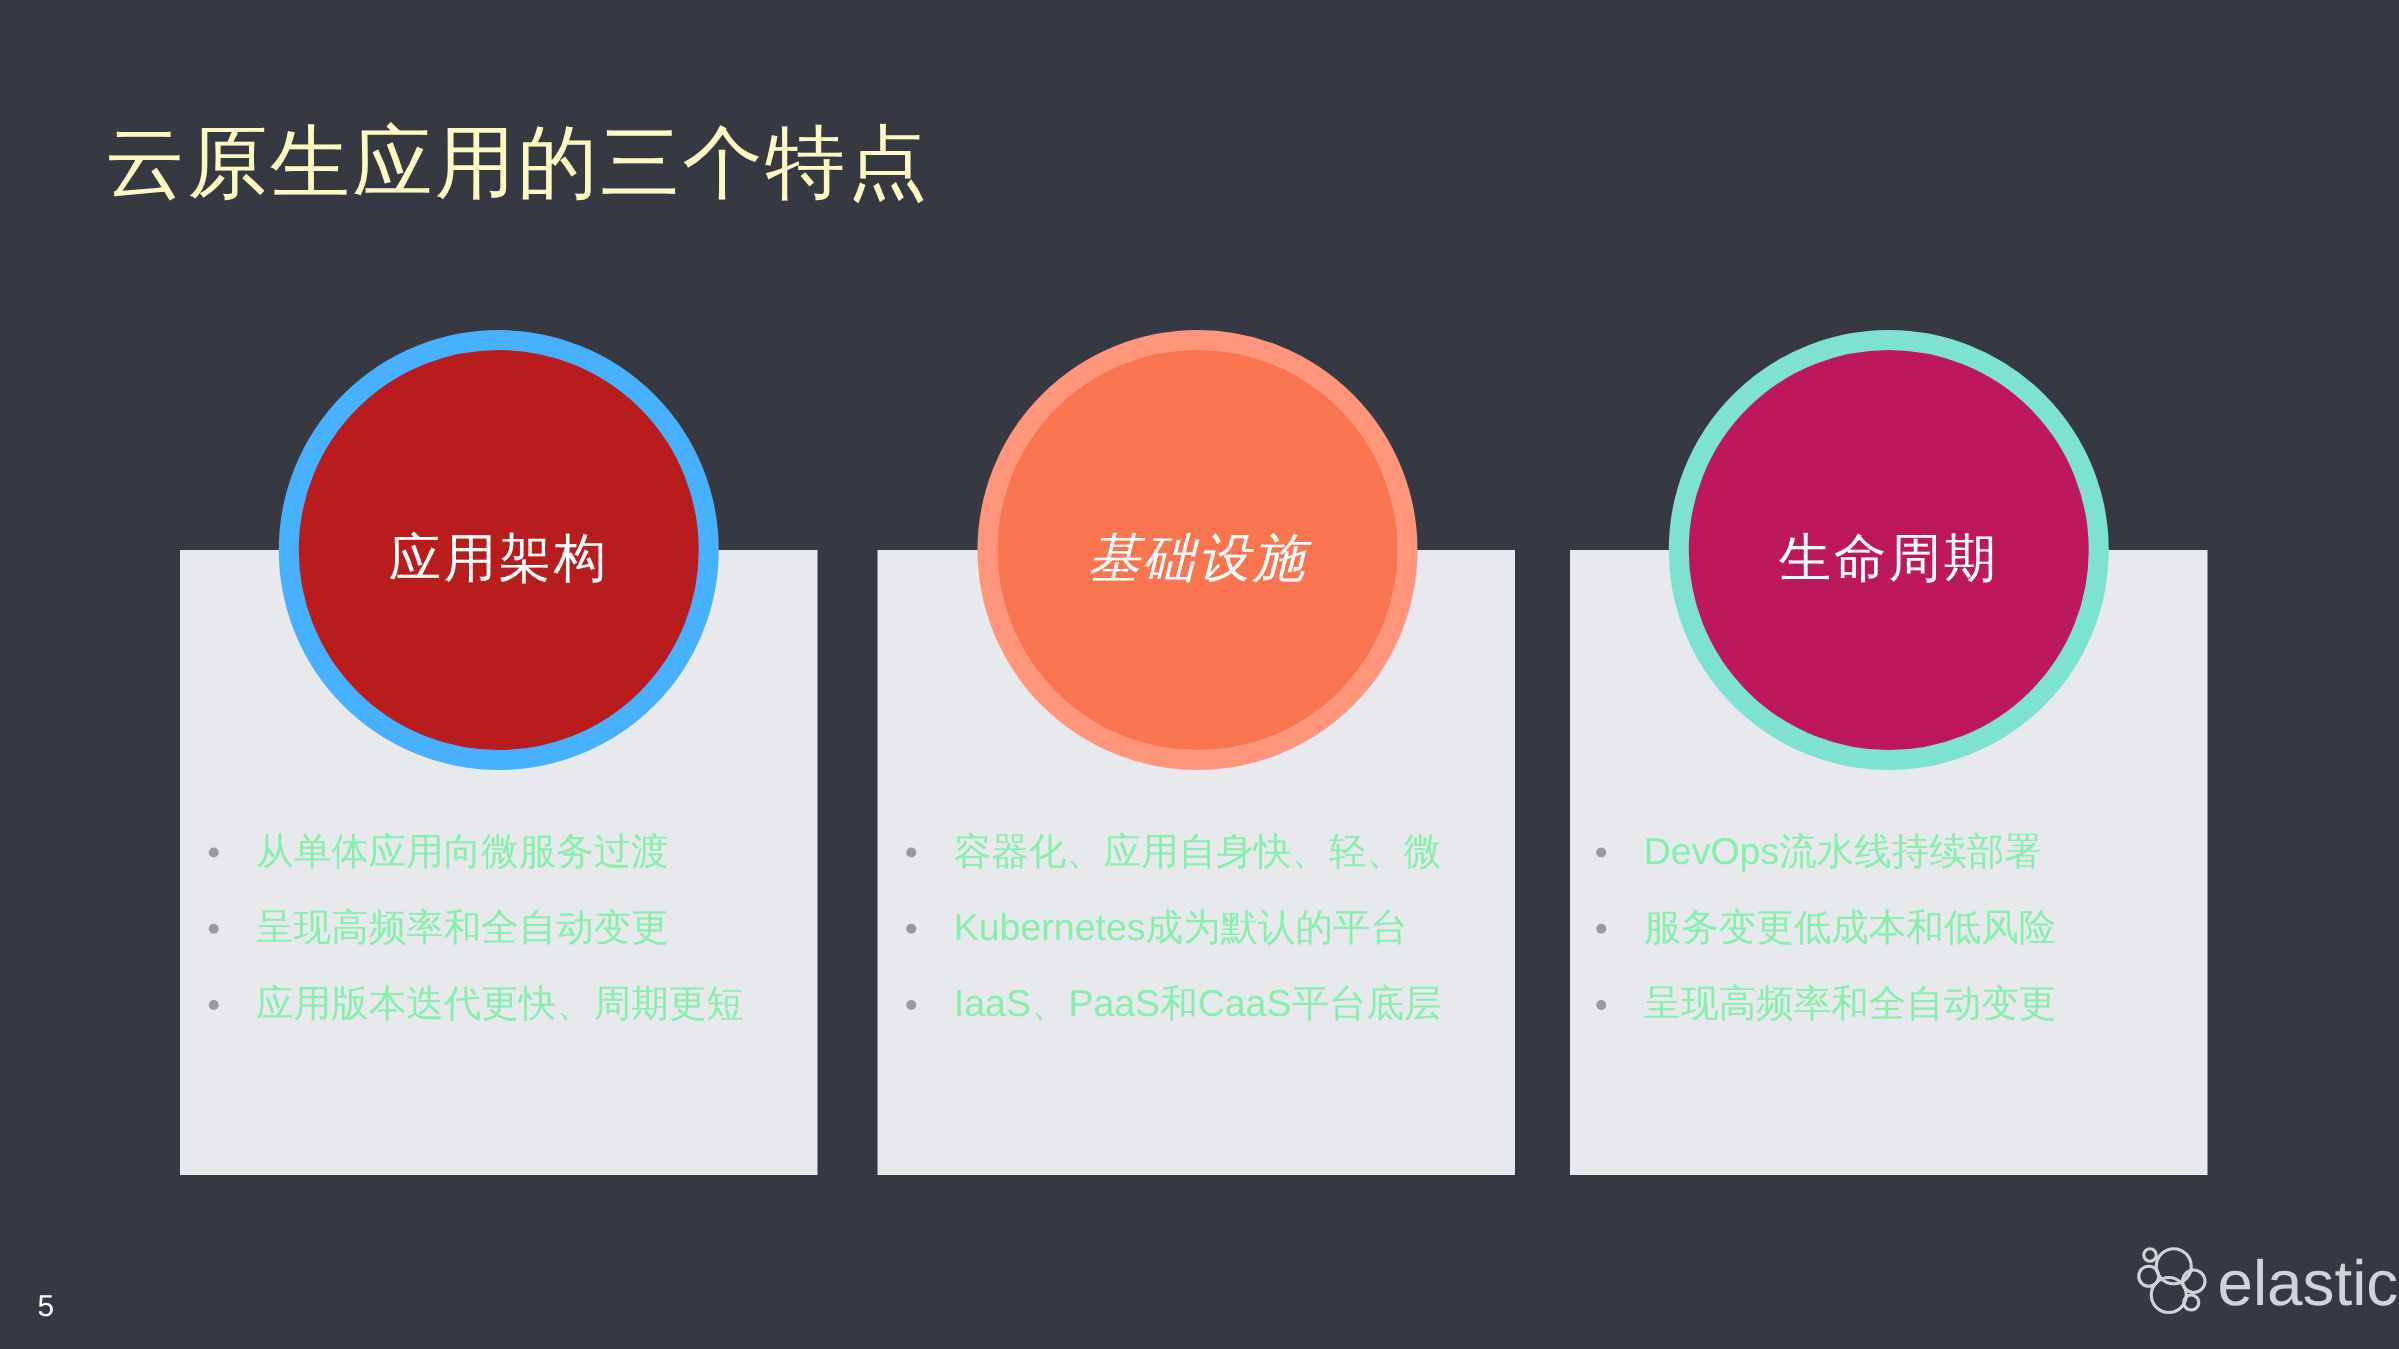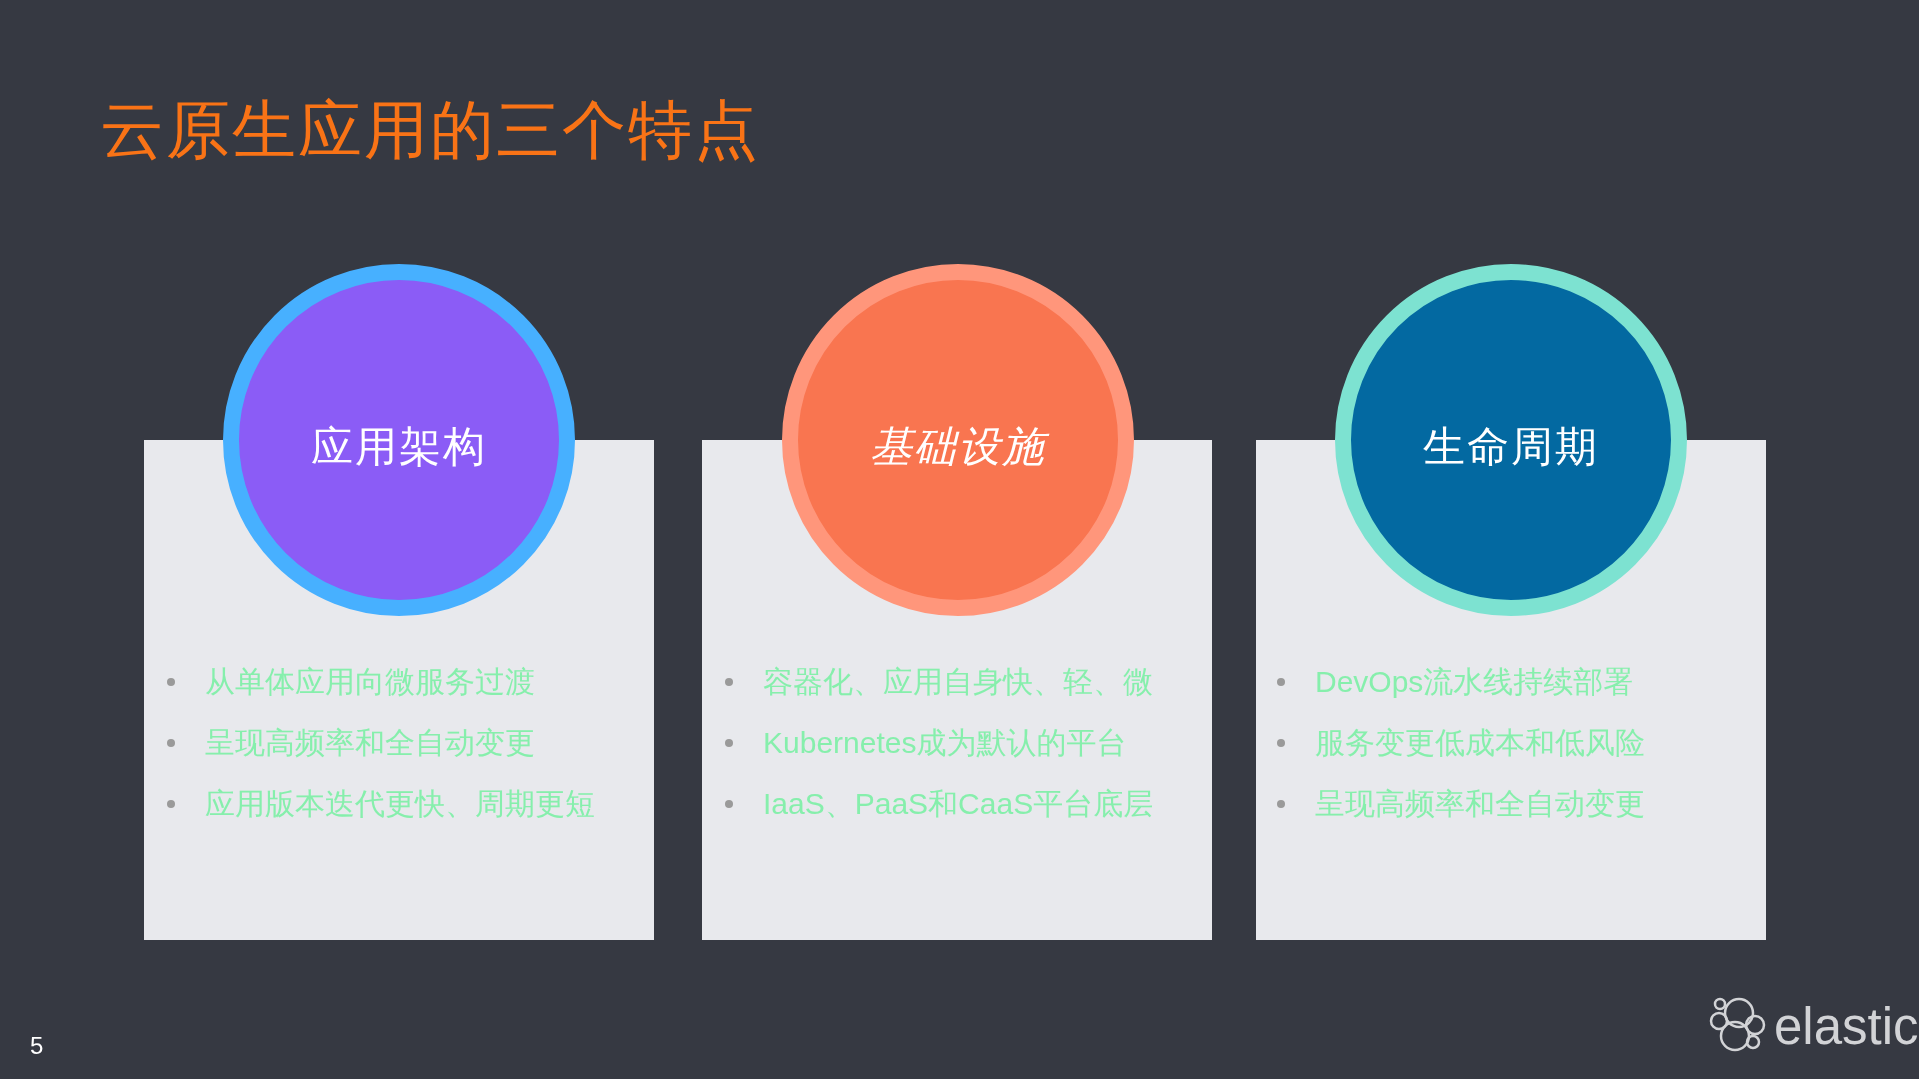"云原生应用的三个特点" .title { color: #f97316 -> #fef9c3; margin-left: 16px -> none }
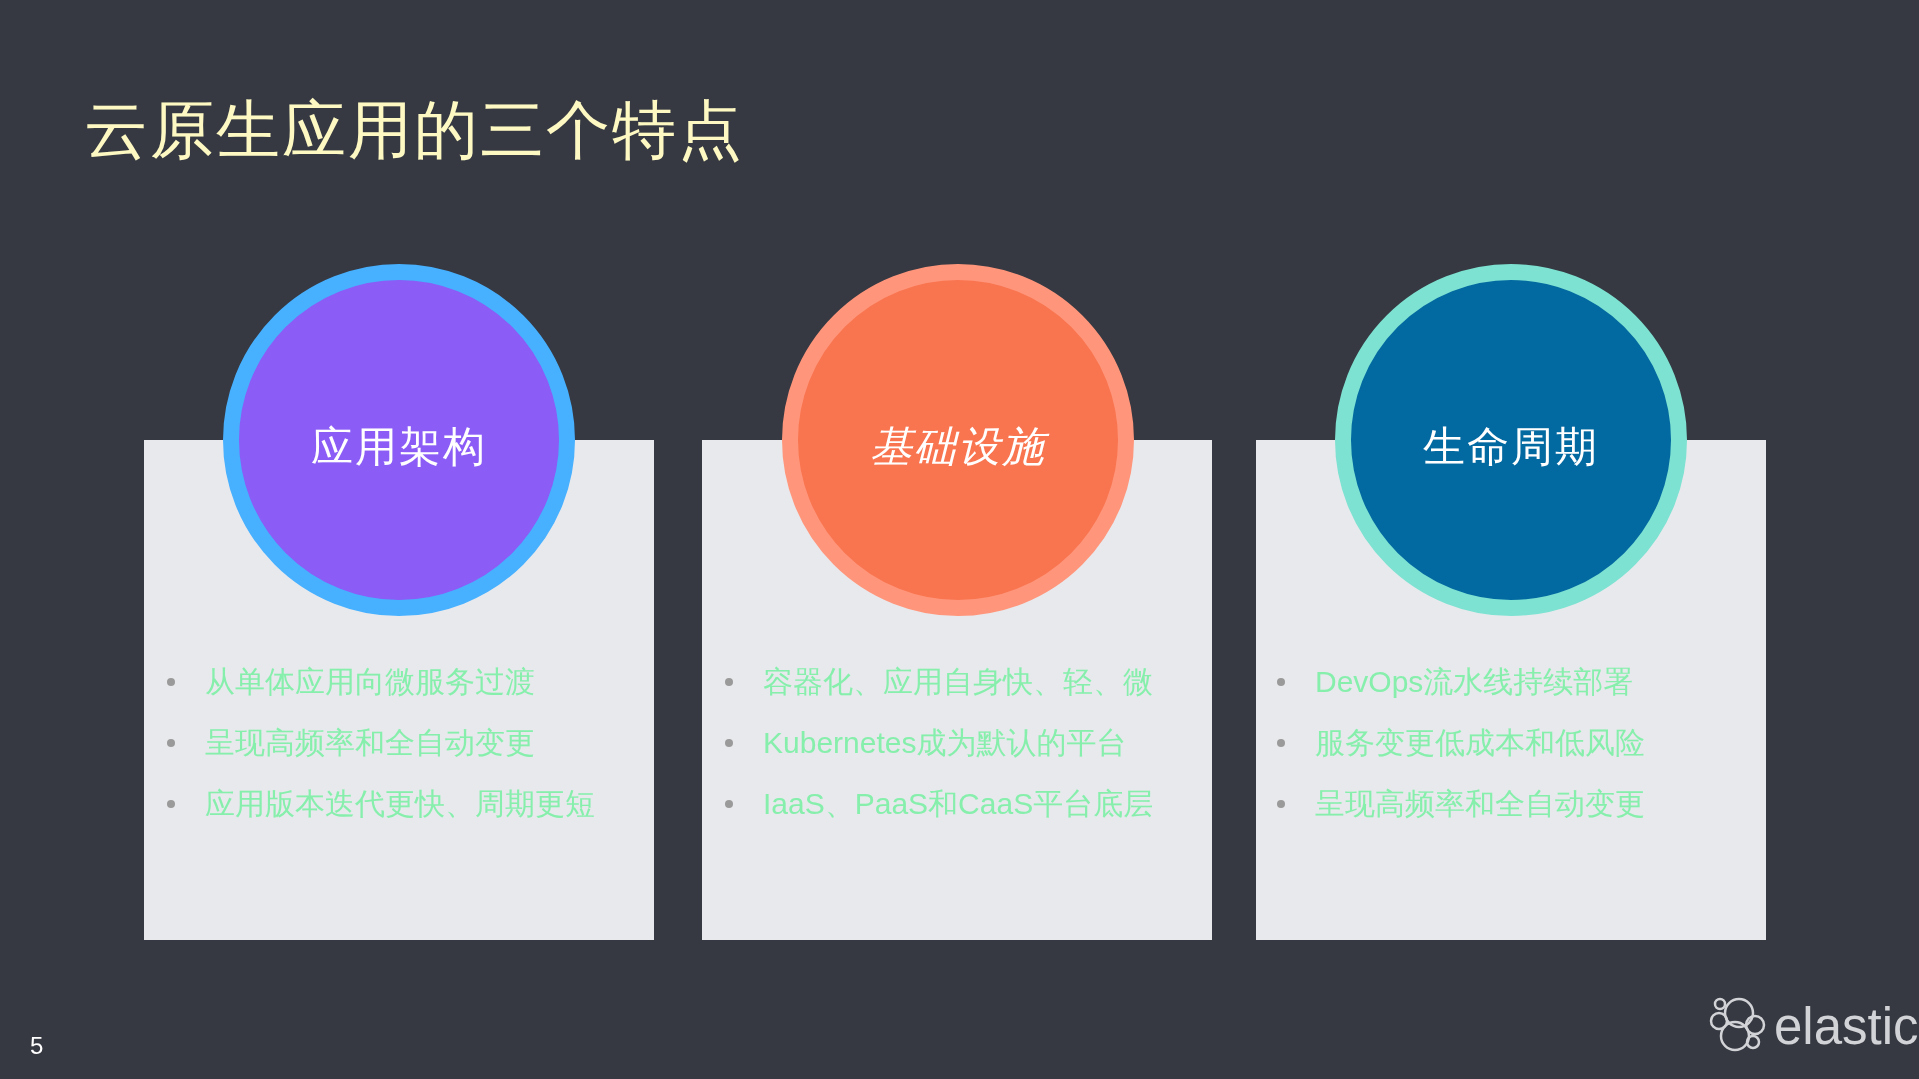"应用架构" div.circle { background: #8b5cf6 -> #b91c1c }
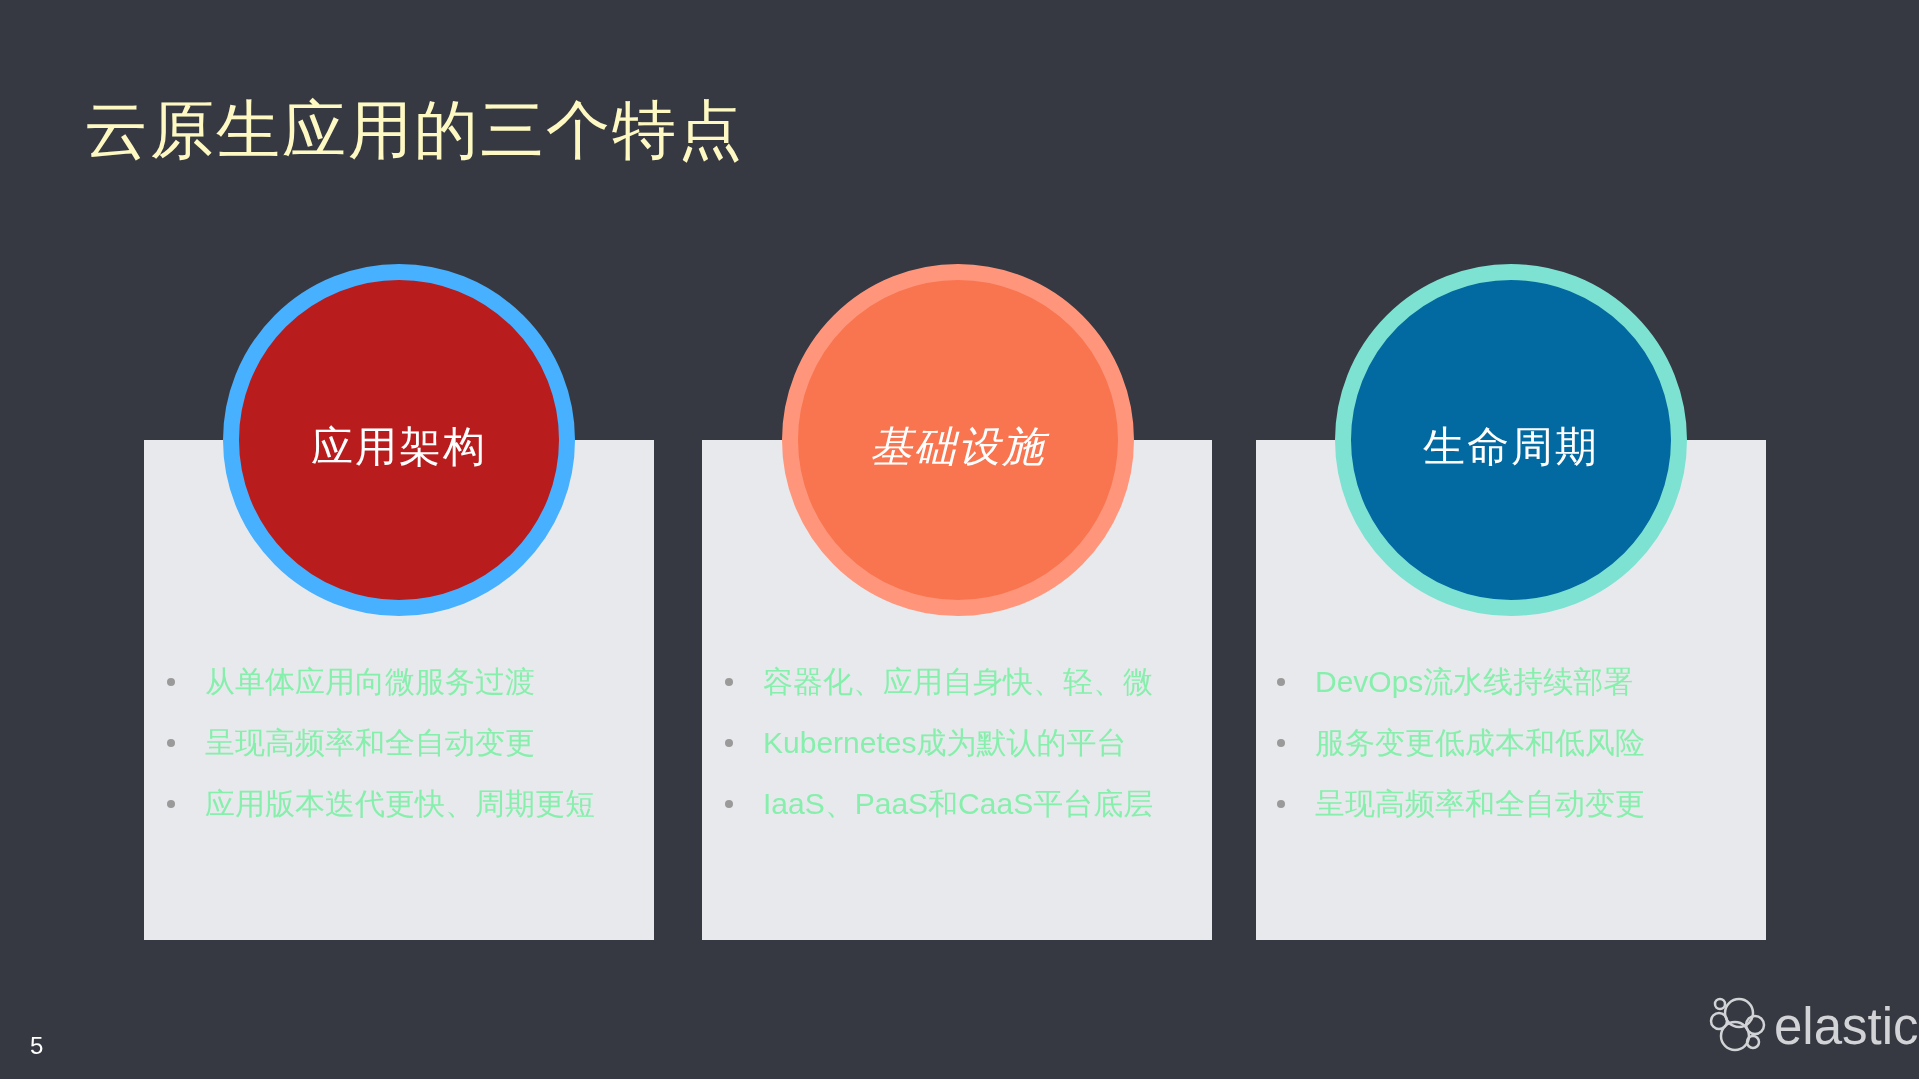"生命周期" div.circle { background: #0369a1 -> #be185d }
